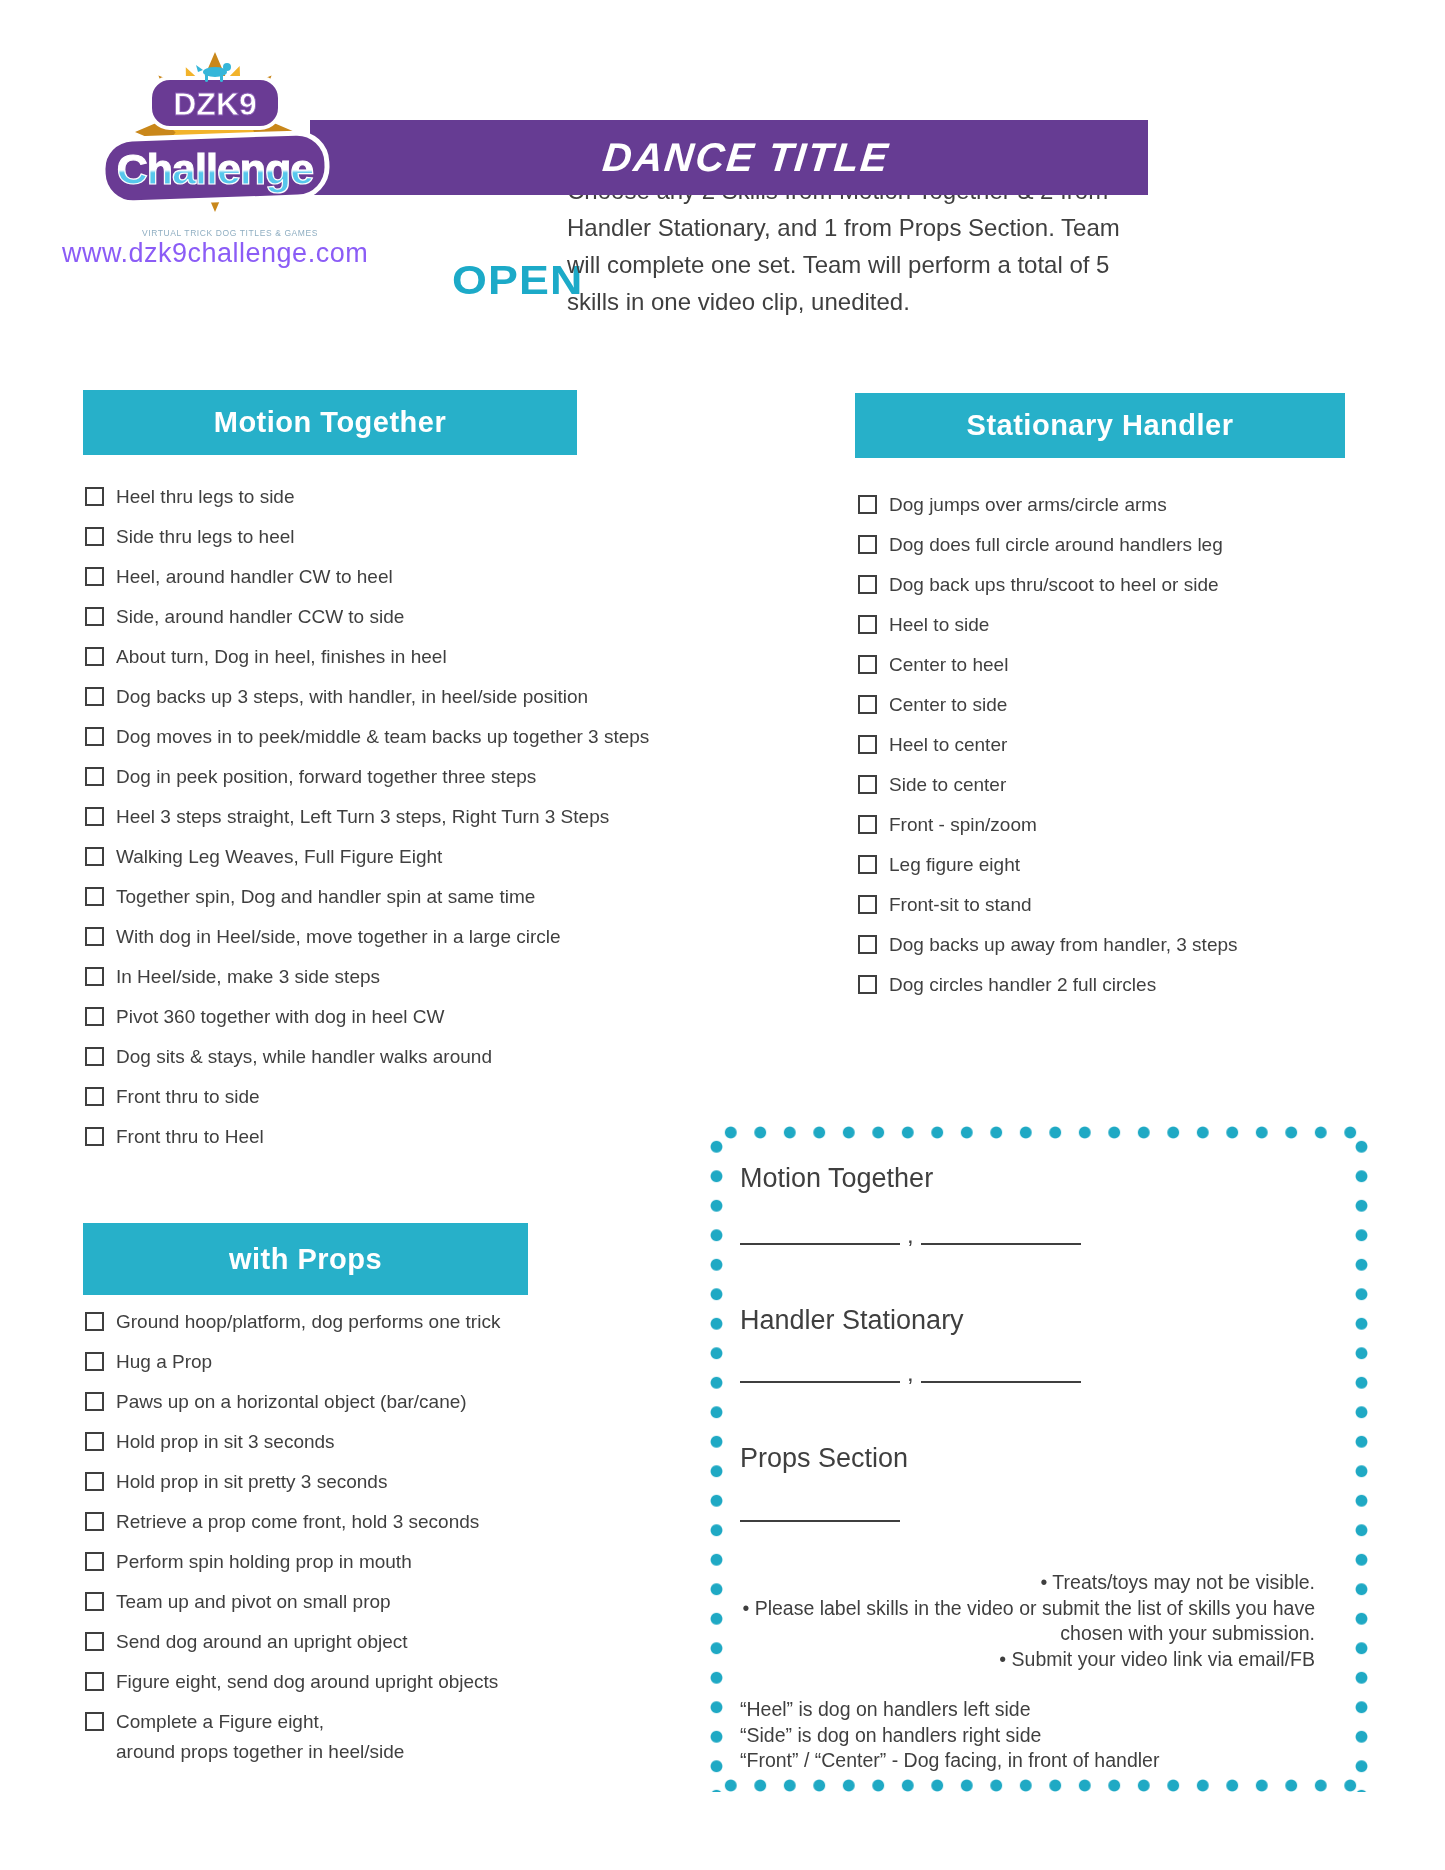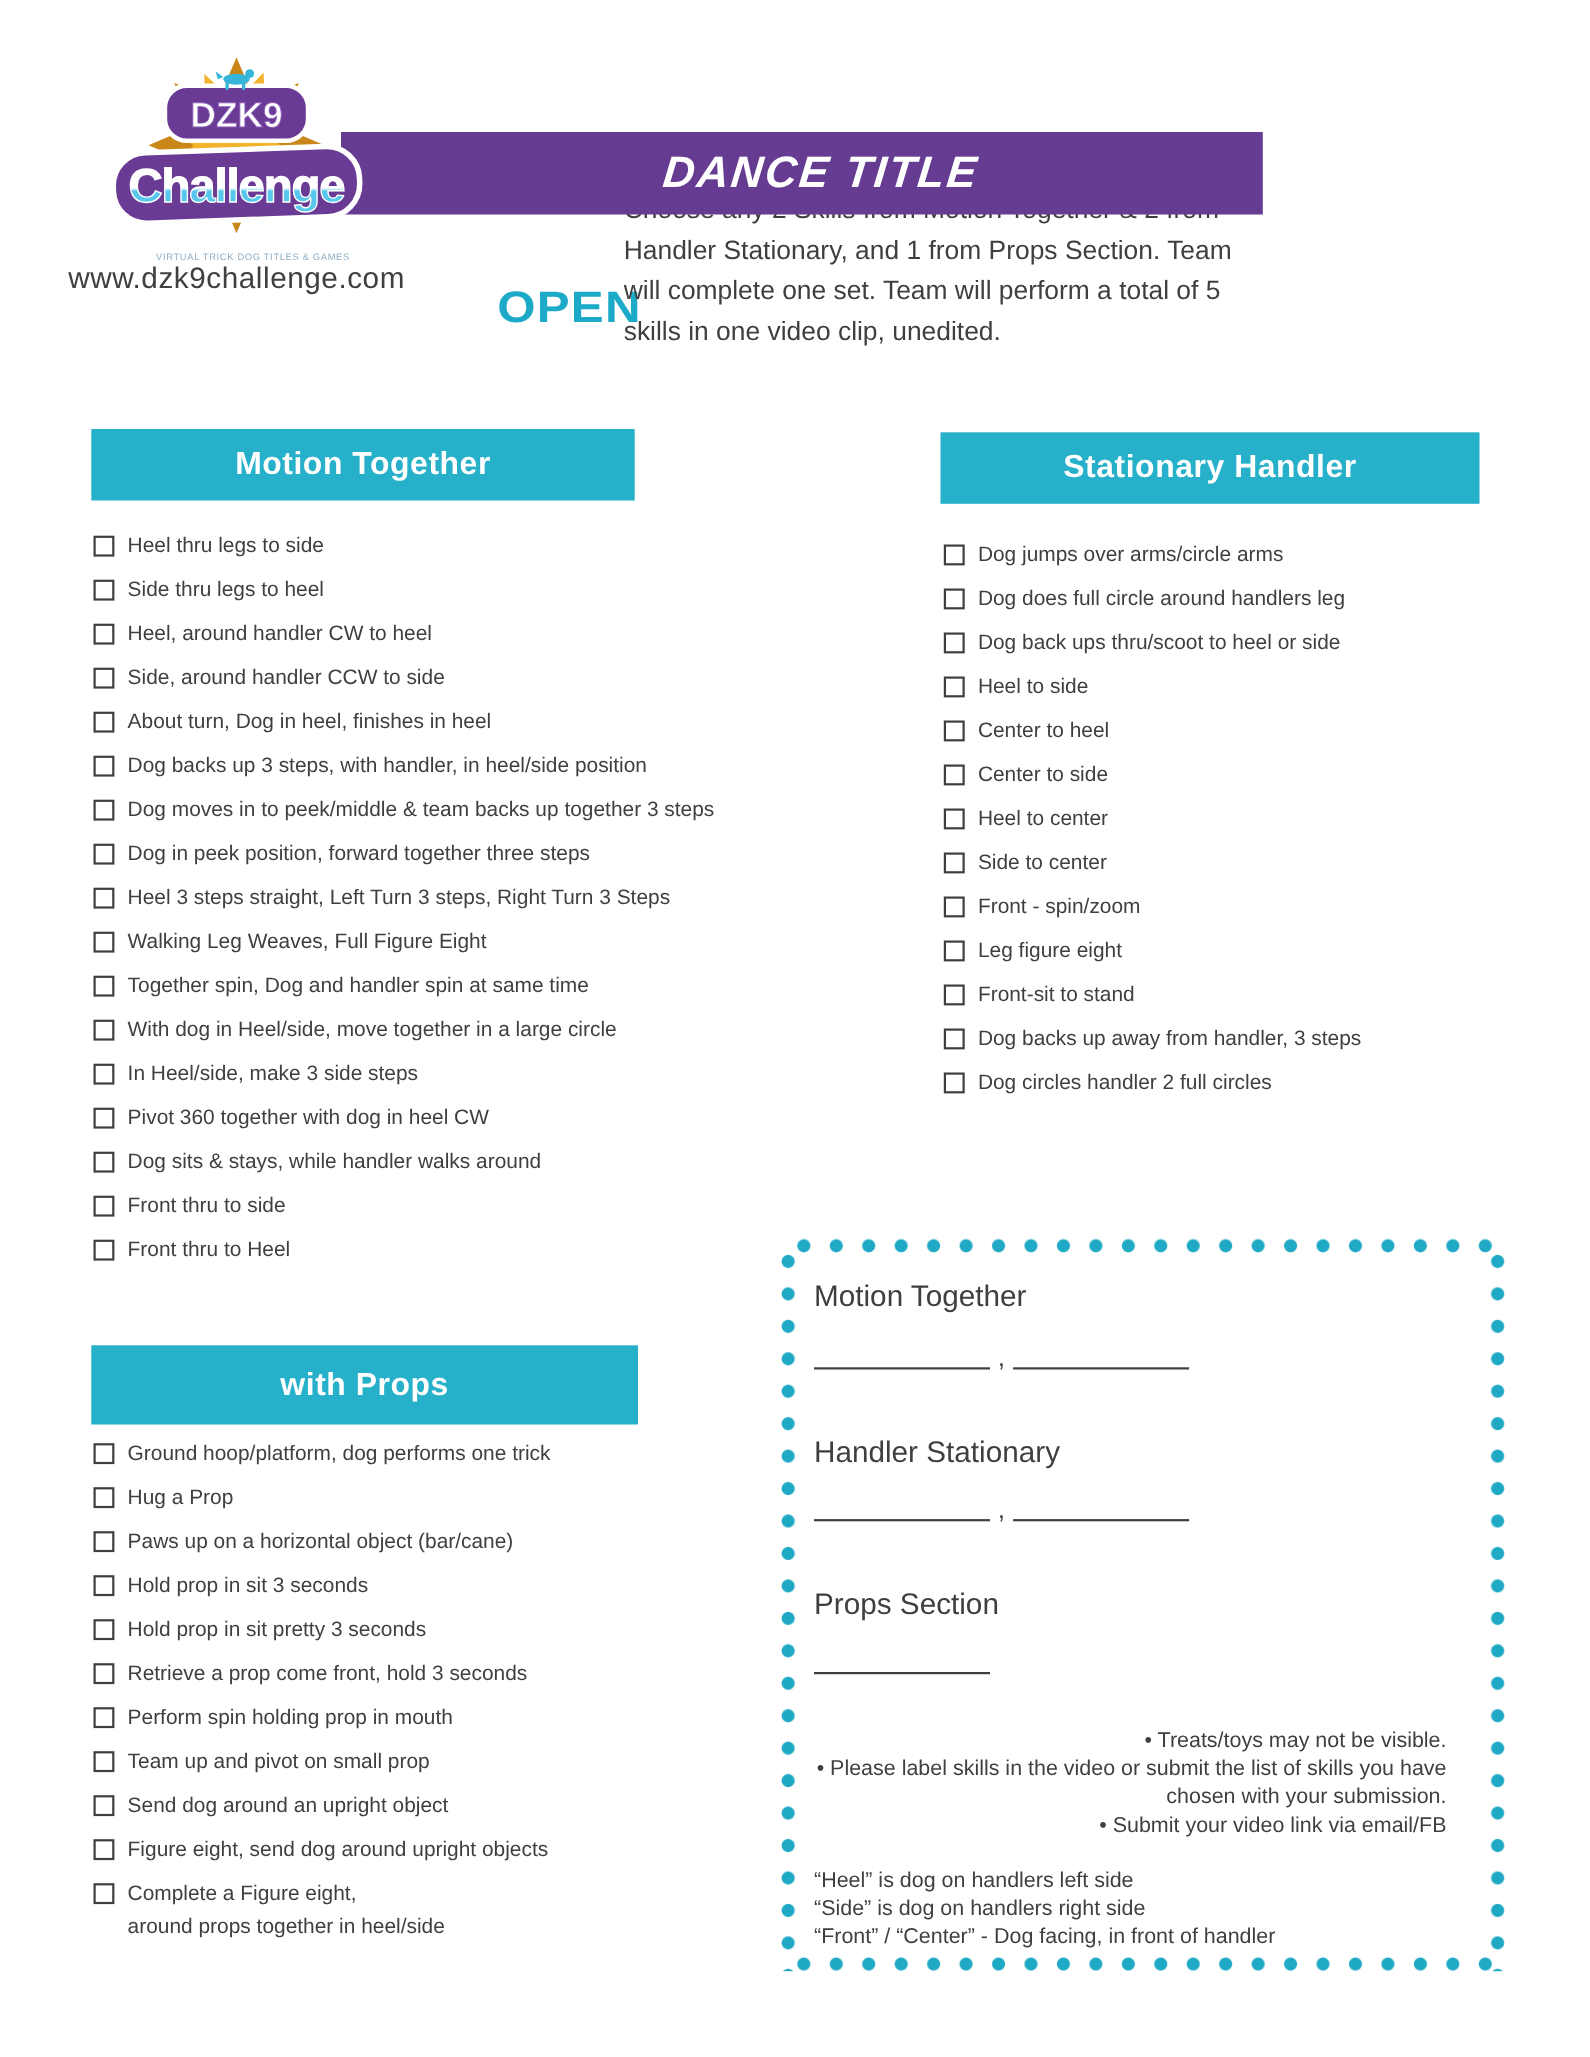"www.dzk9challenge.com" .site-url { color: #404040 -> #8b5cf6 }
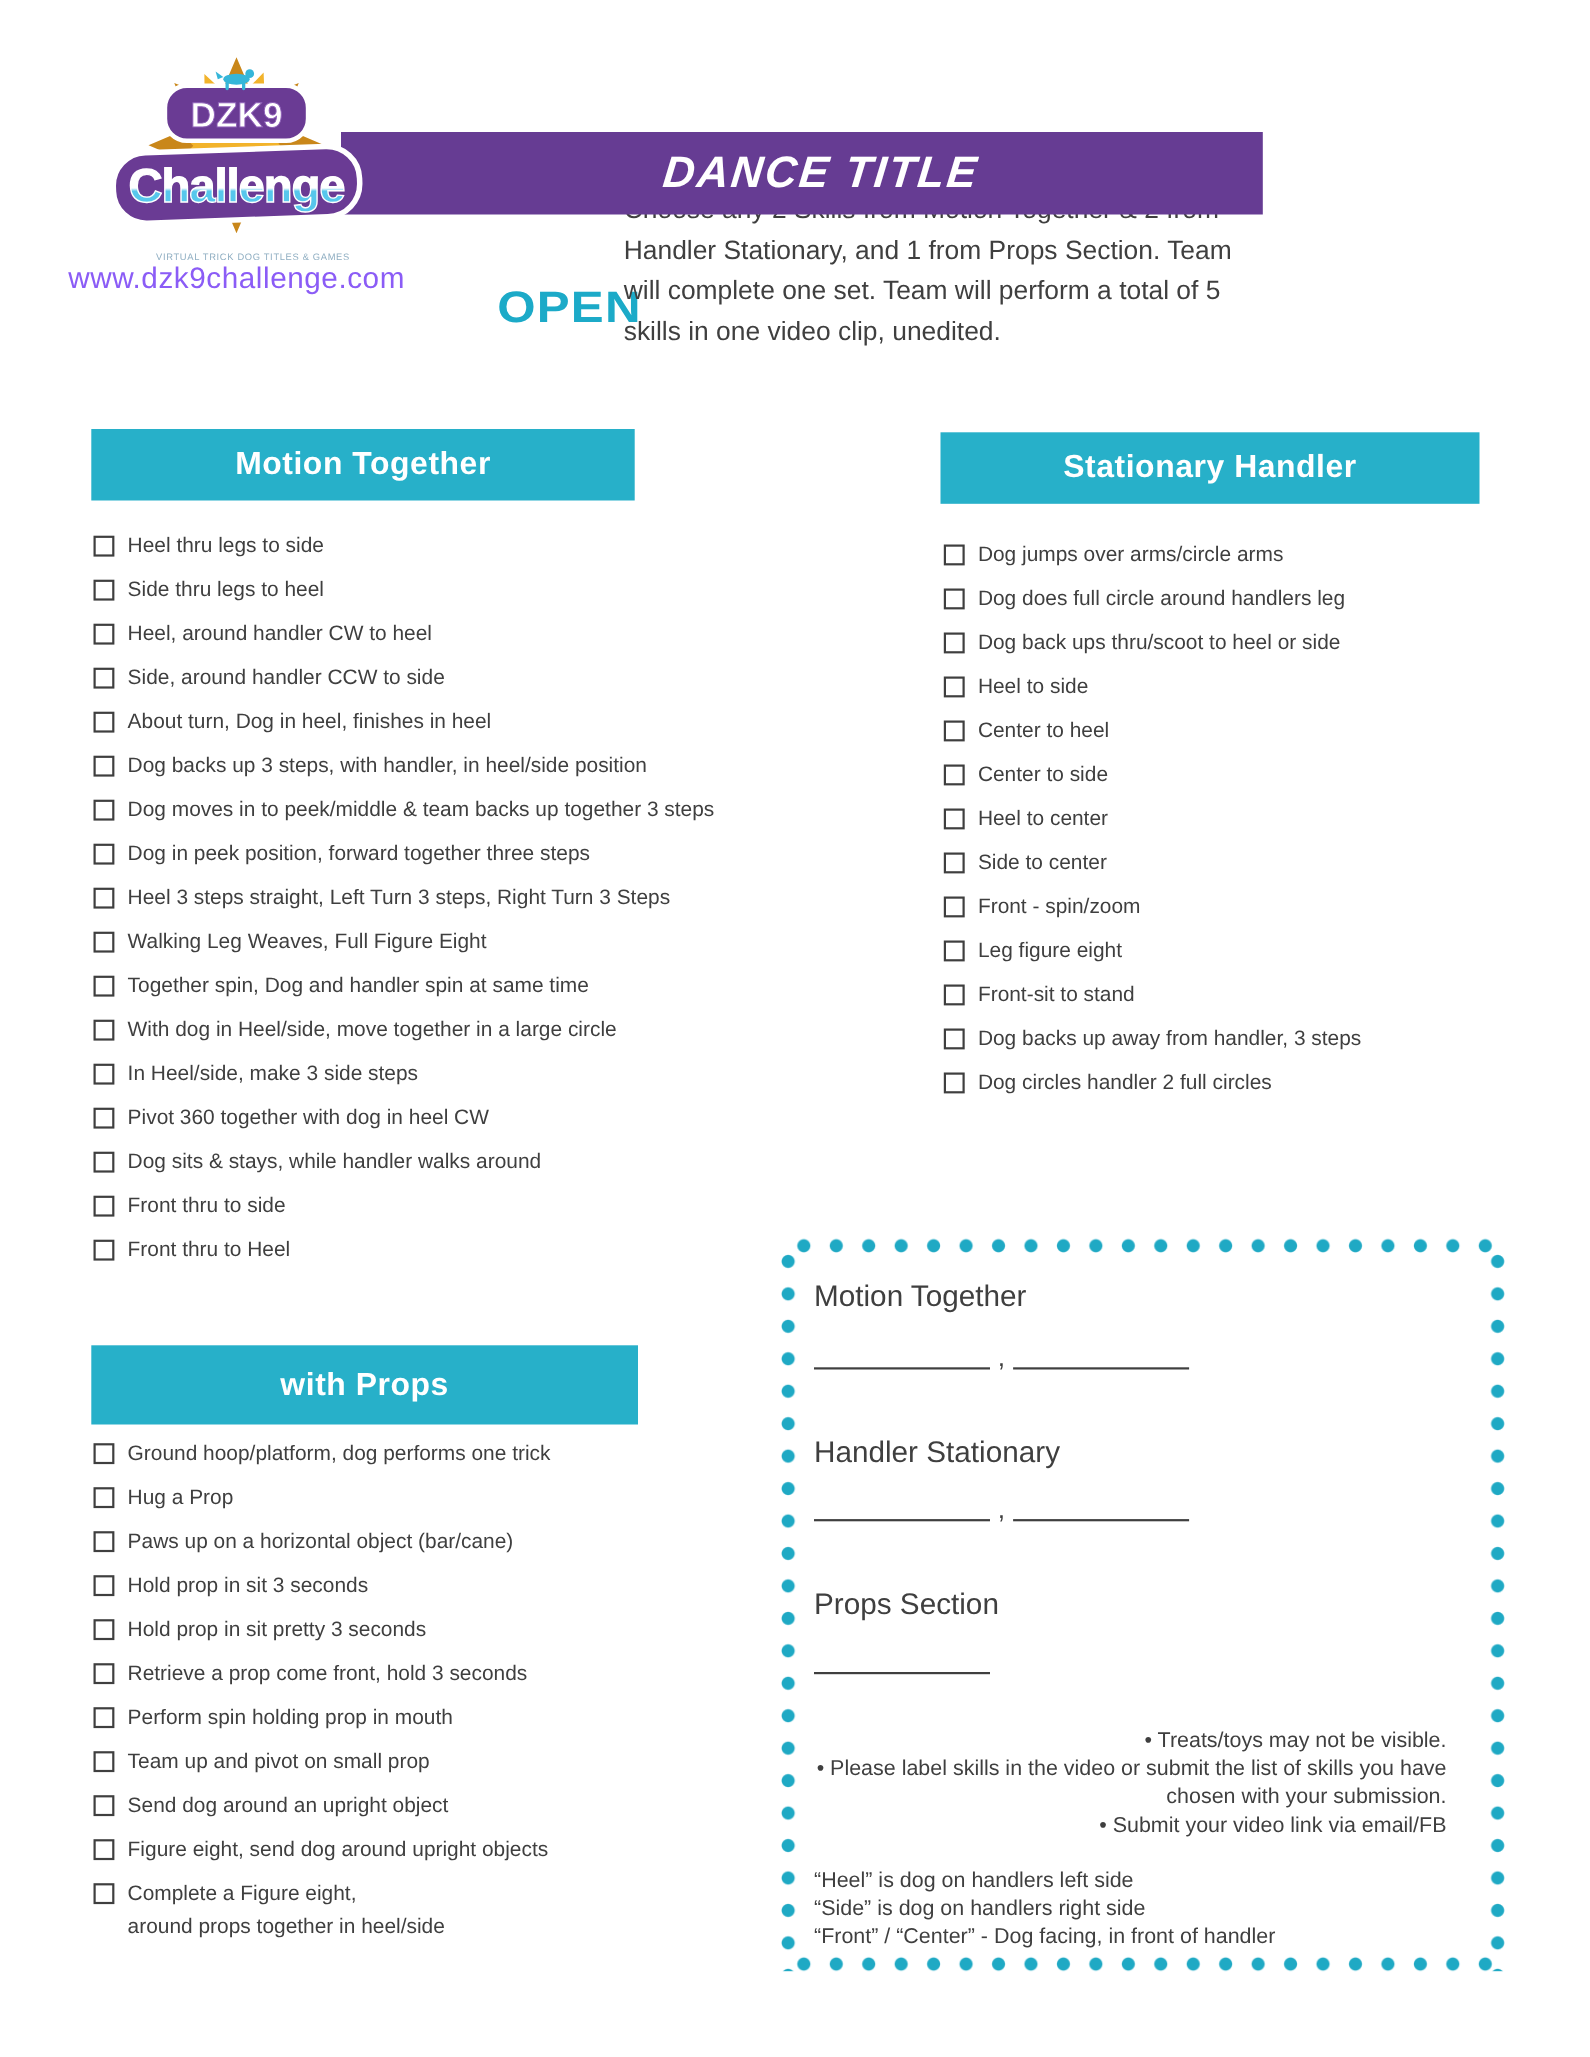"with Props" .hdr-props { width: 497px -> 445px }
